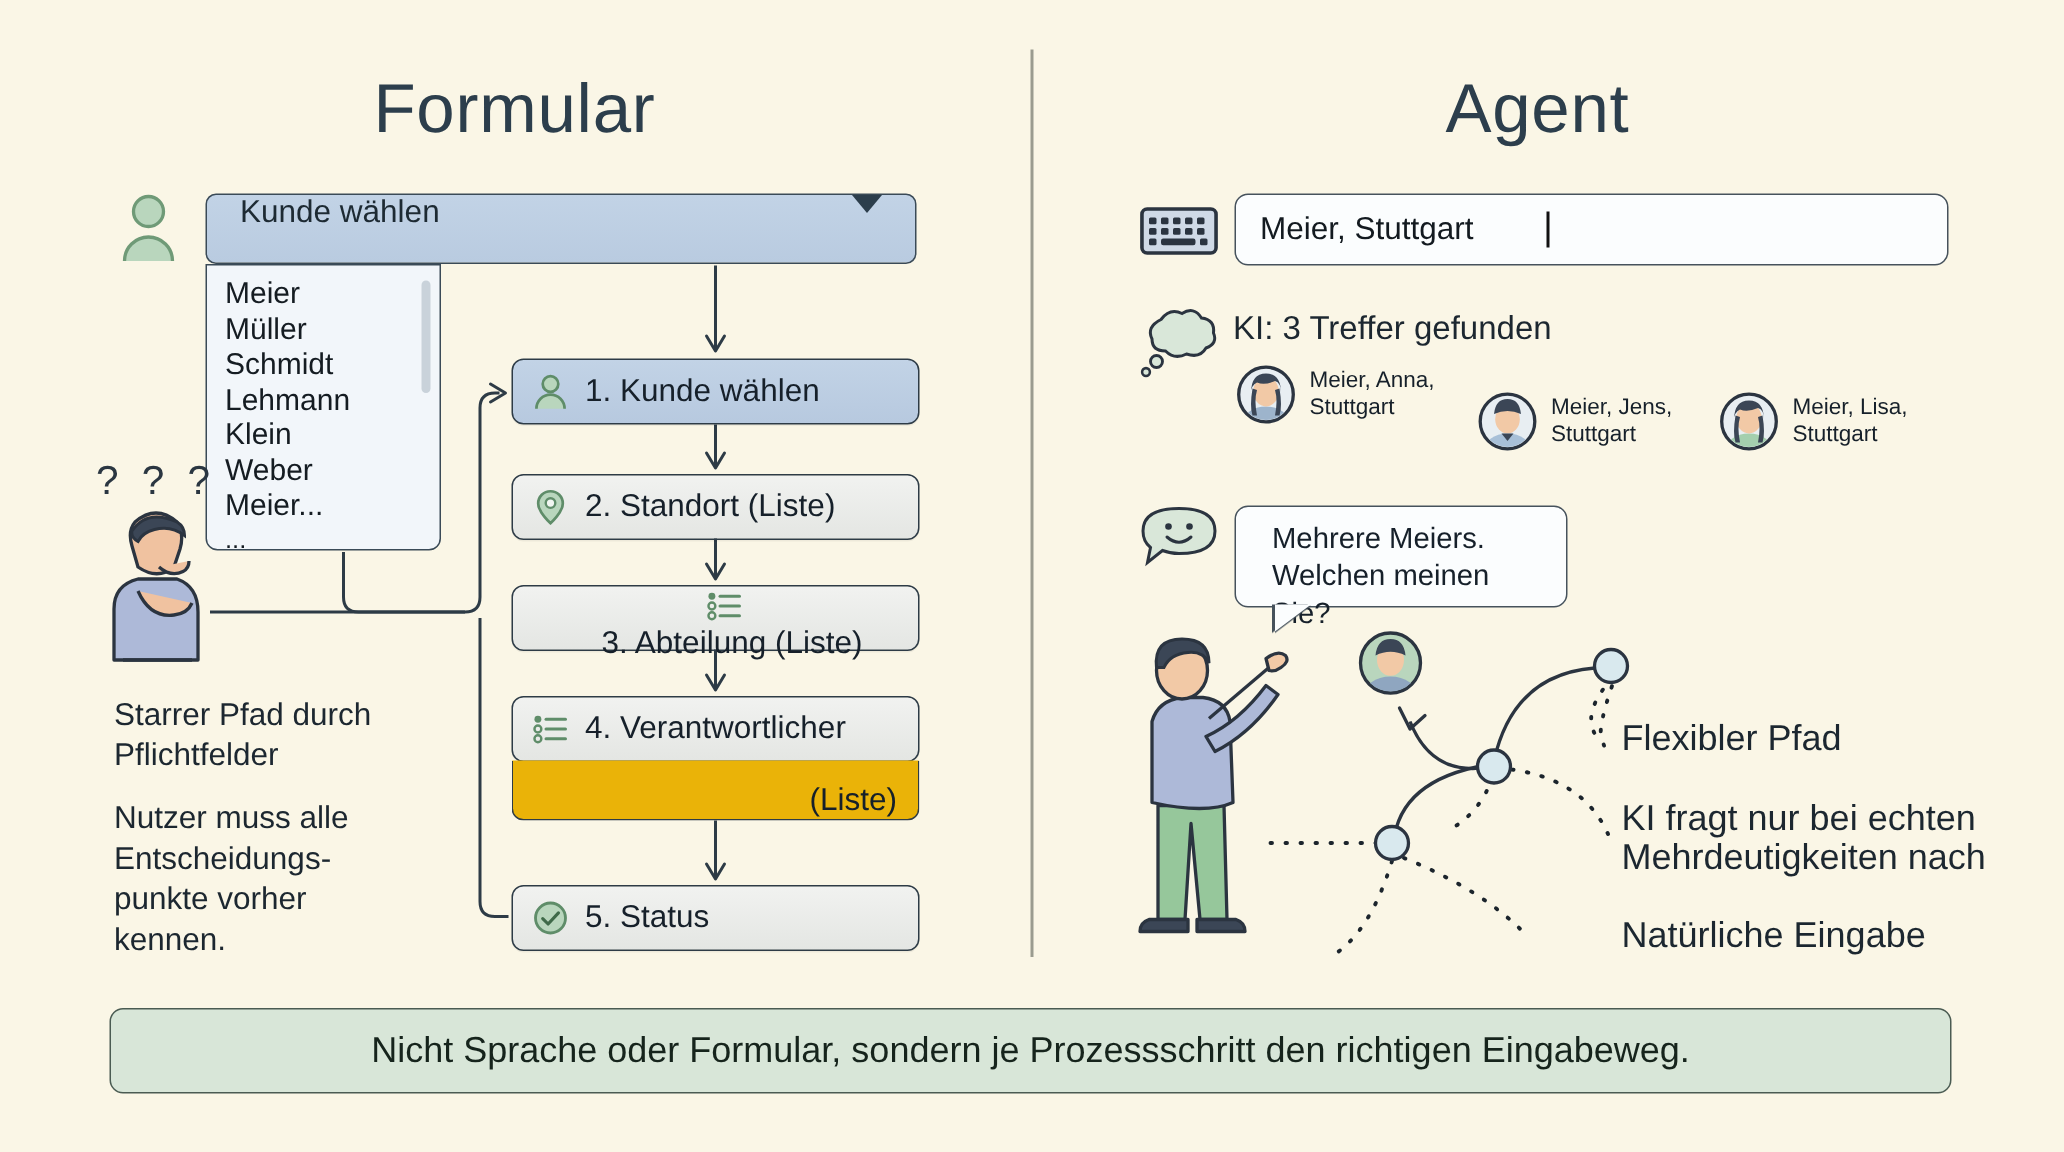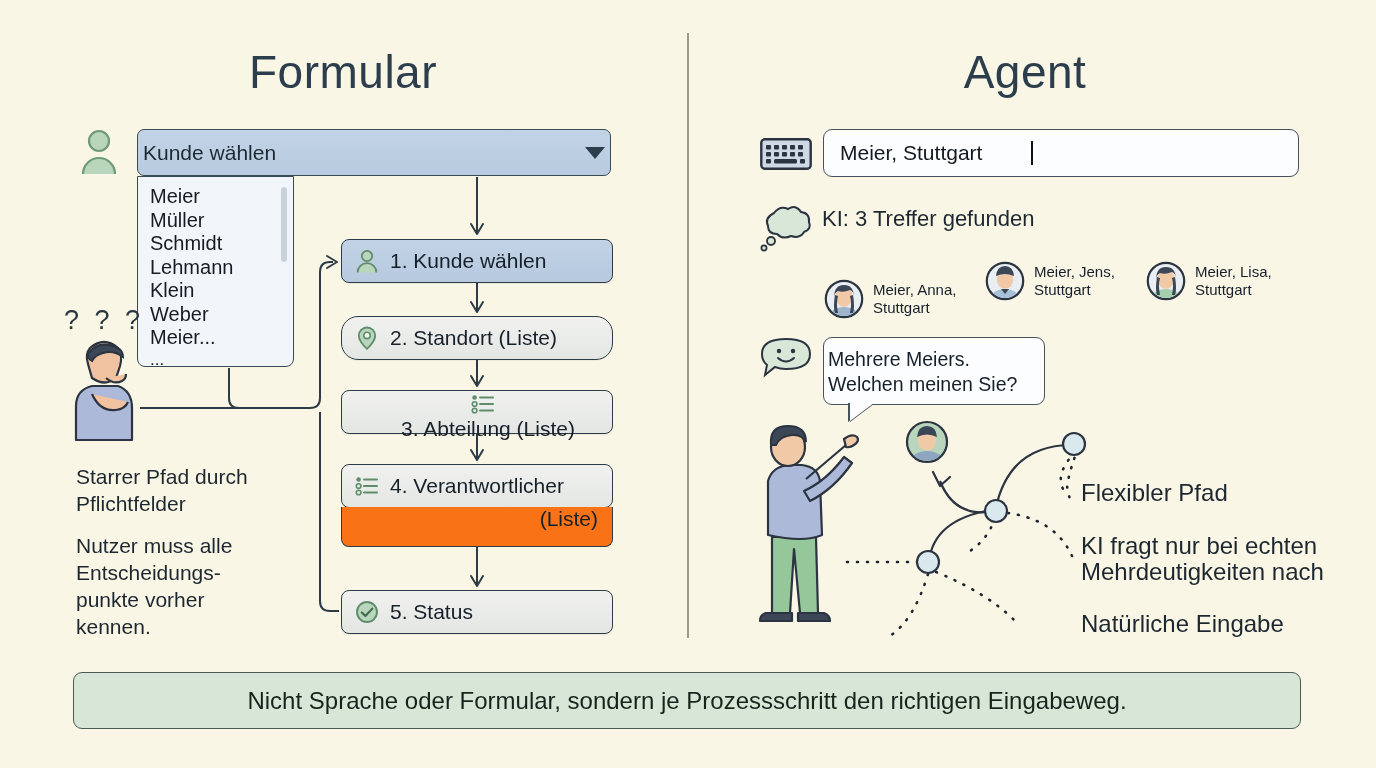"Kunde wählen" .select-head { align-items: center -> flex-start; padding: 0 5px -> 0 22px }
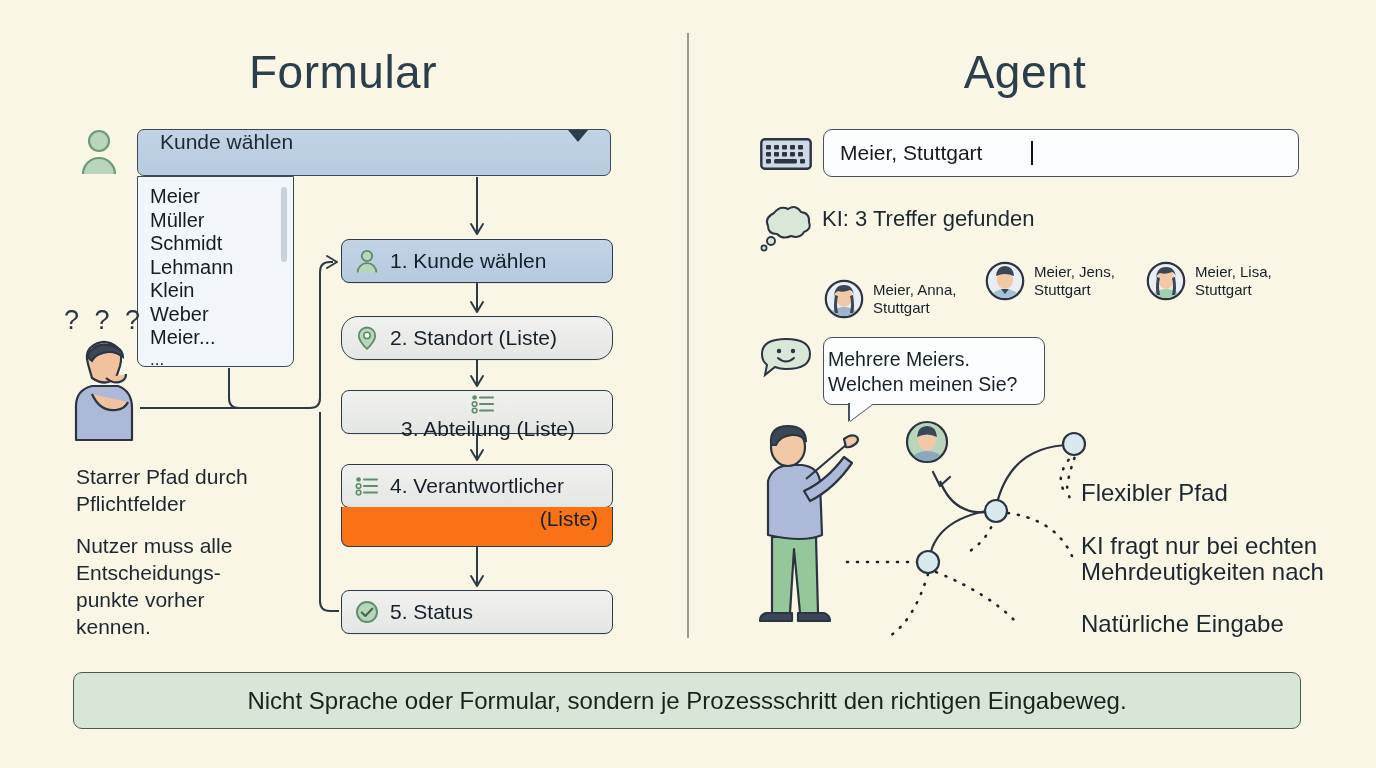"Meier, Anna," div.chip { top: 279px -> 243px }
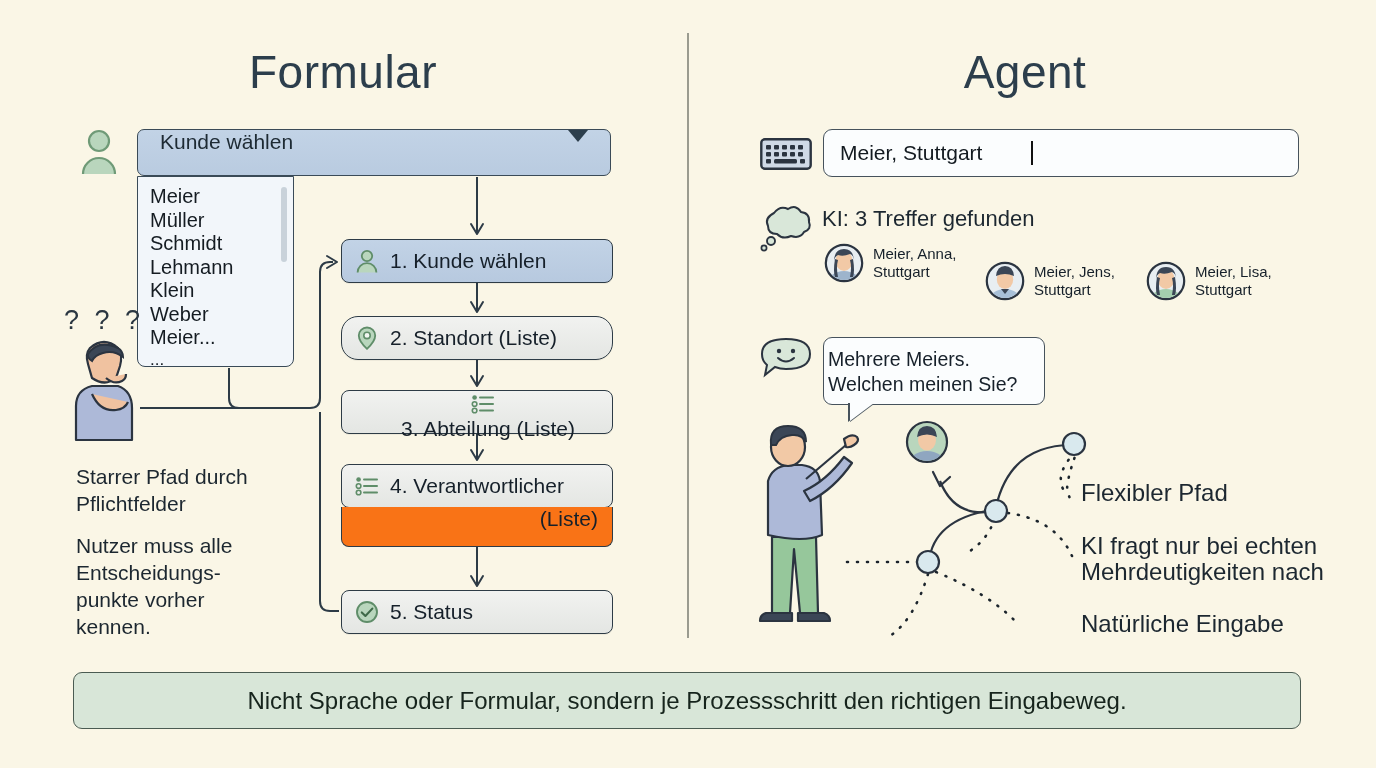"2. Standort (Liste)" div.step { border-radius: 17px -> none }
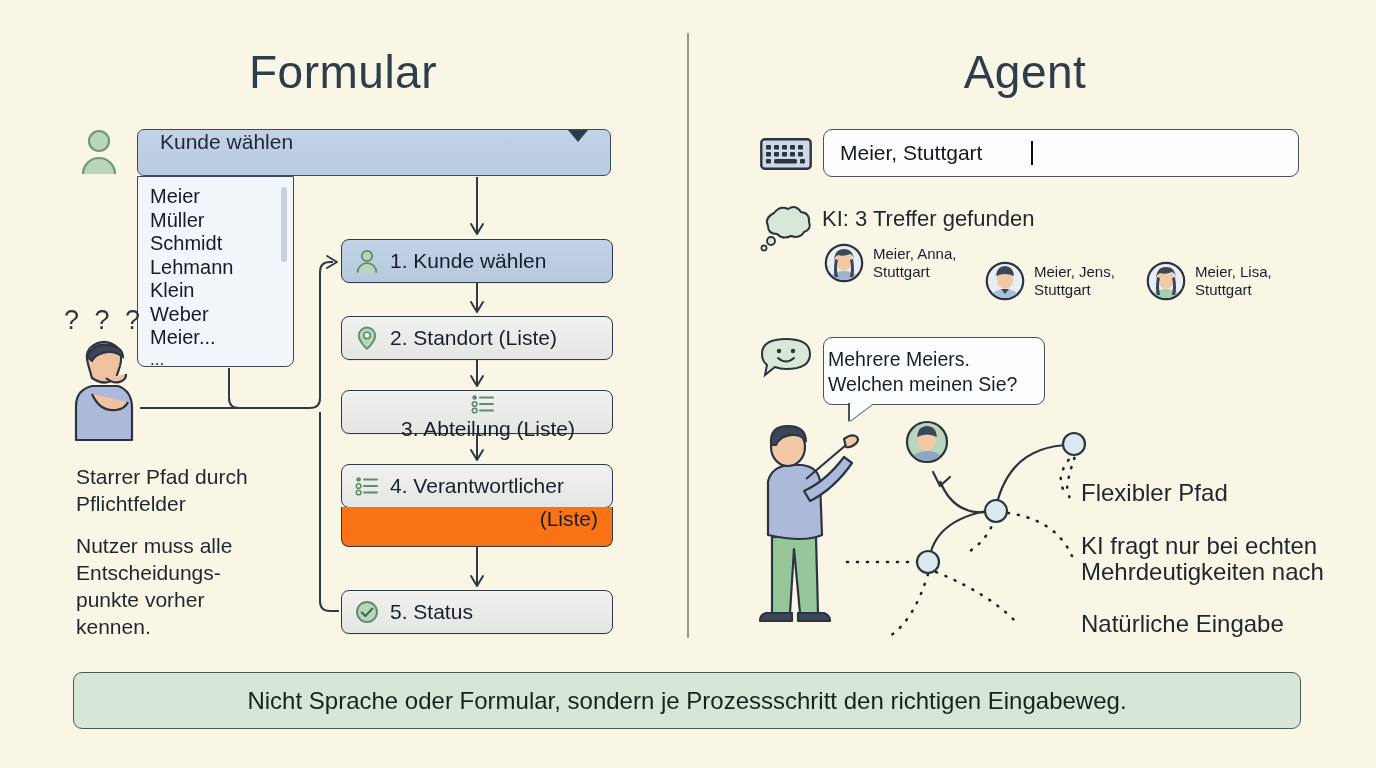"Mehrere Meiers." .bubble { padding: 9px 4px -> 9px 24px }
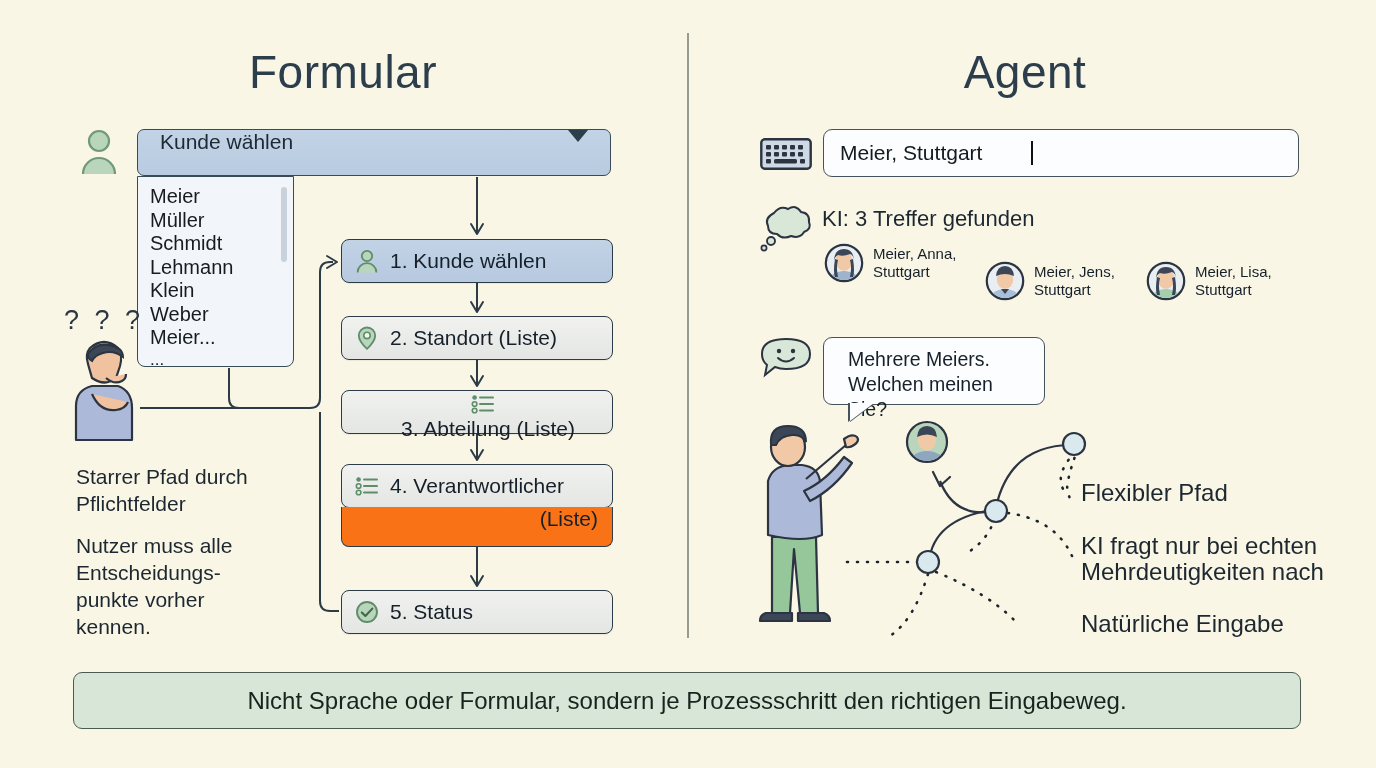"(Liste)" .sub-row { align-items: flex-start -> flex-end; background: #f97316 -> #eab308 }
